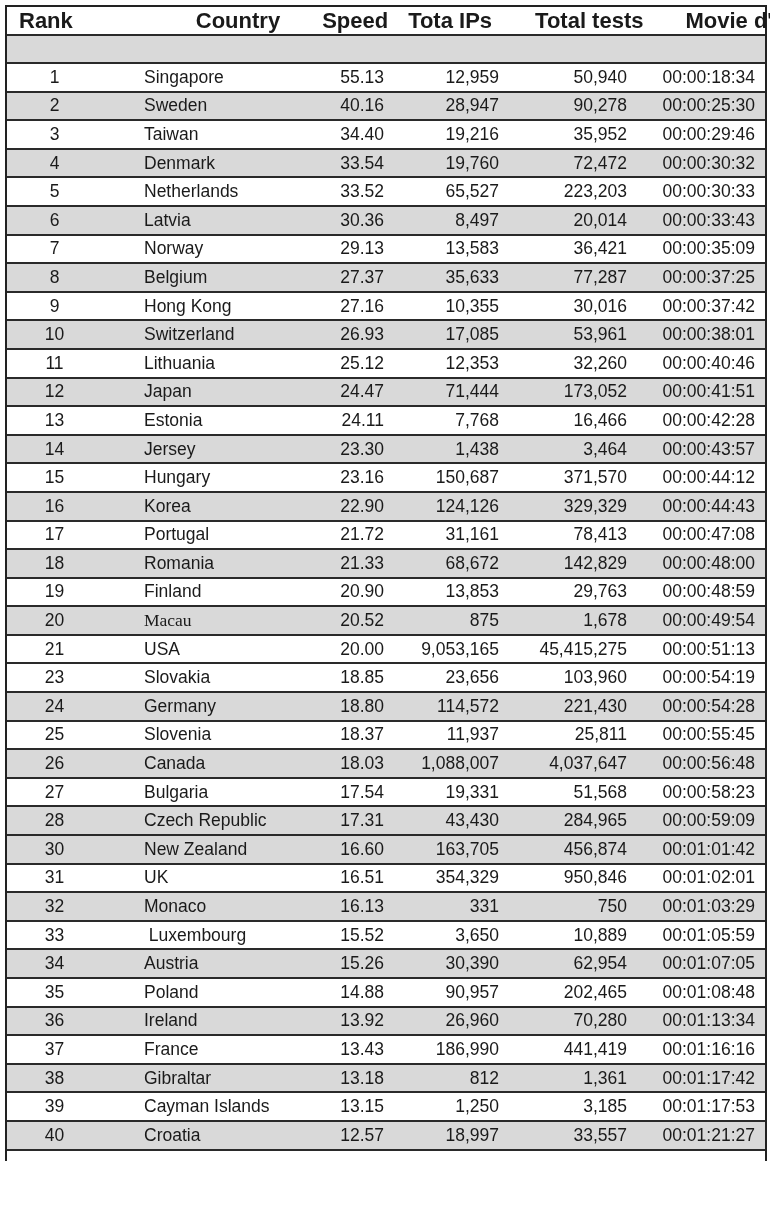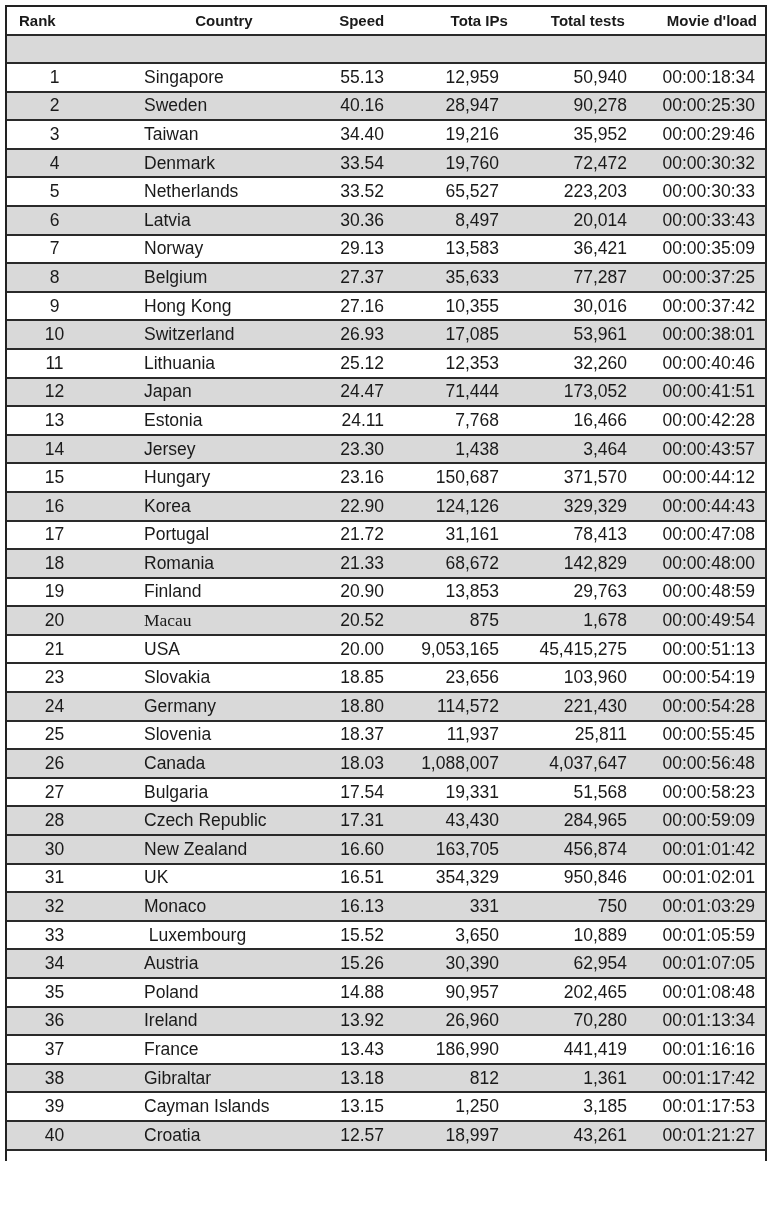"Rank" .row.header { font-size: 15px -> 22px }
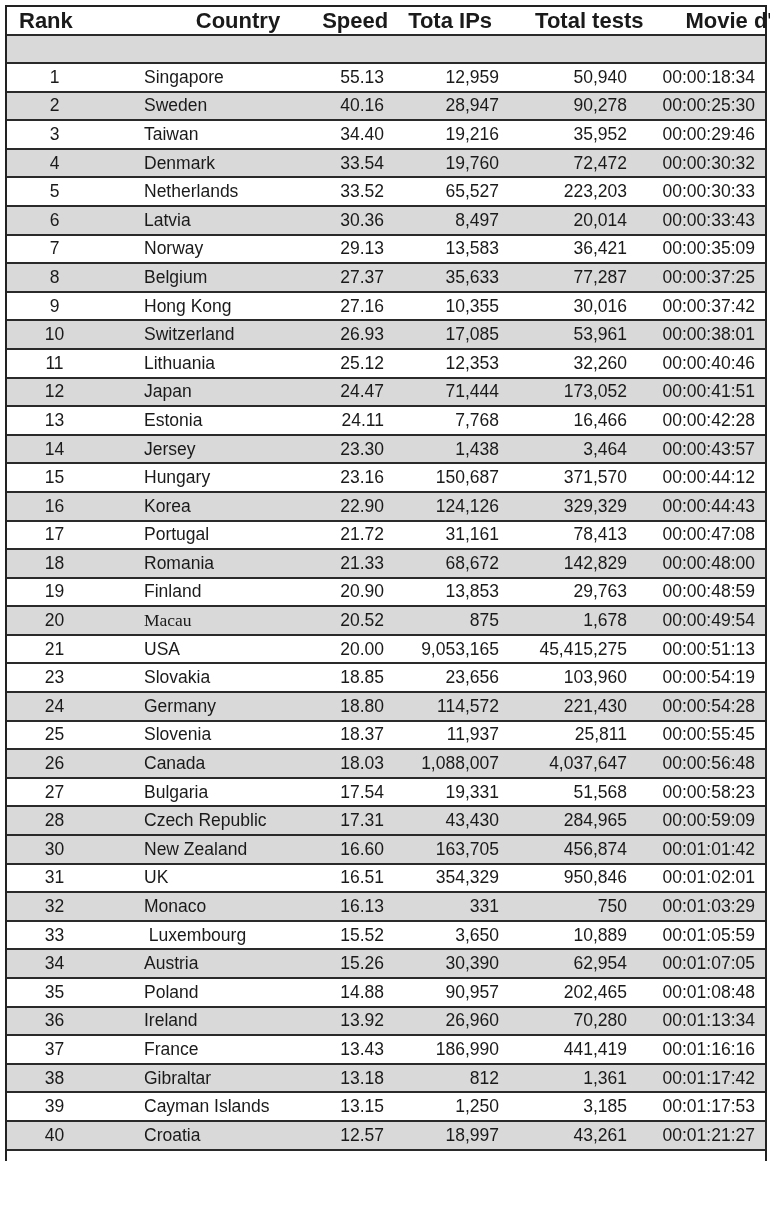"43,261" div.cell { text: 43,261 -> 33,557 }
